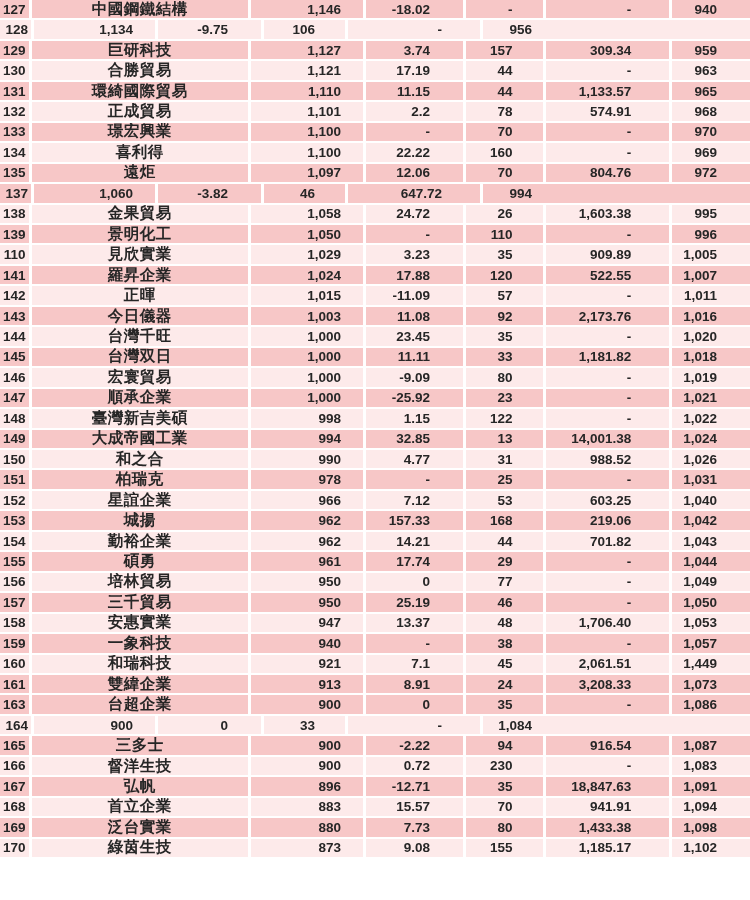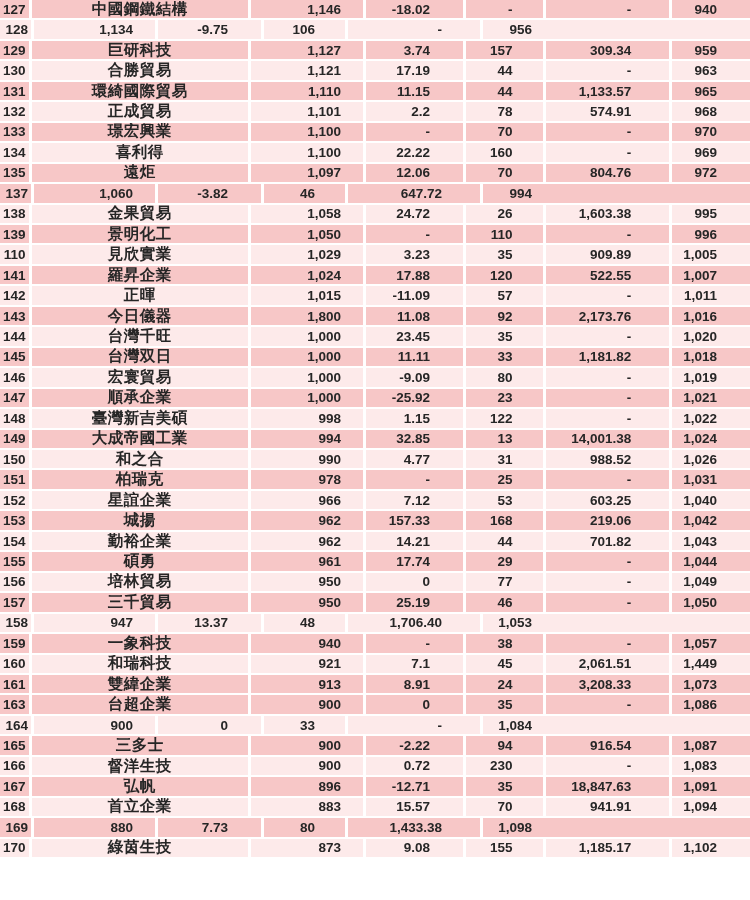"1,800" div.cell { text: 1,800 -> 1,003 }
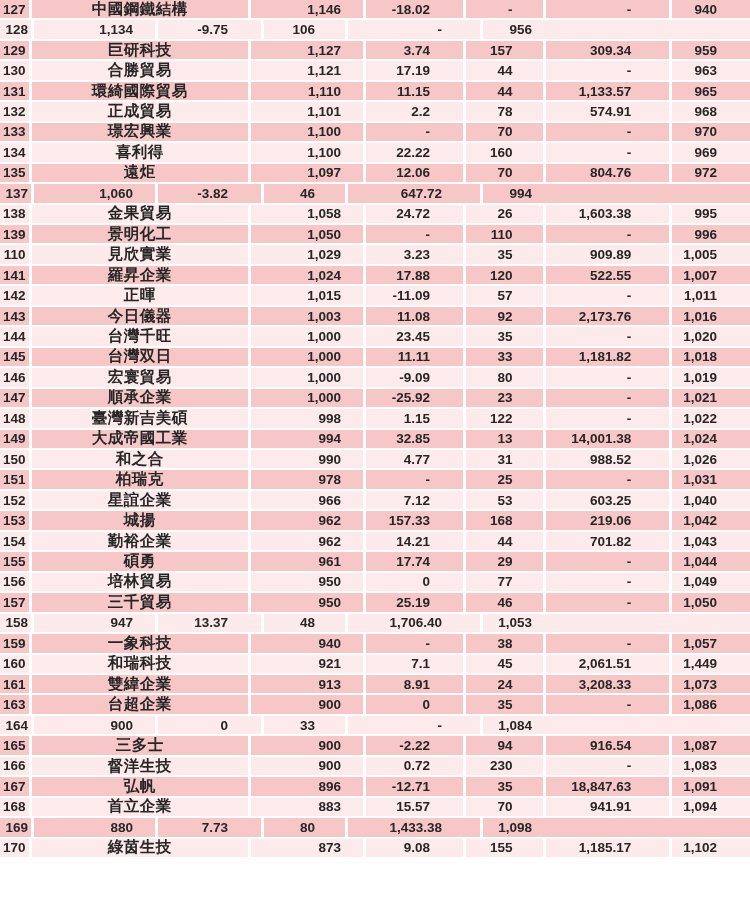"安惠實業" div.cell { html: none -> <div>安惠實業</div> }
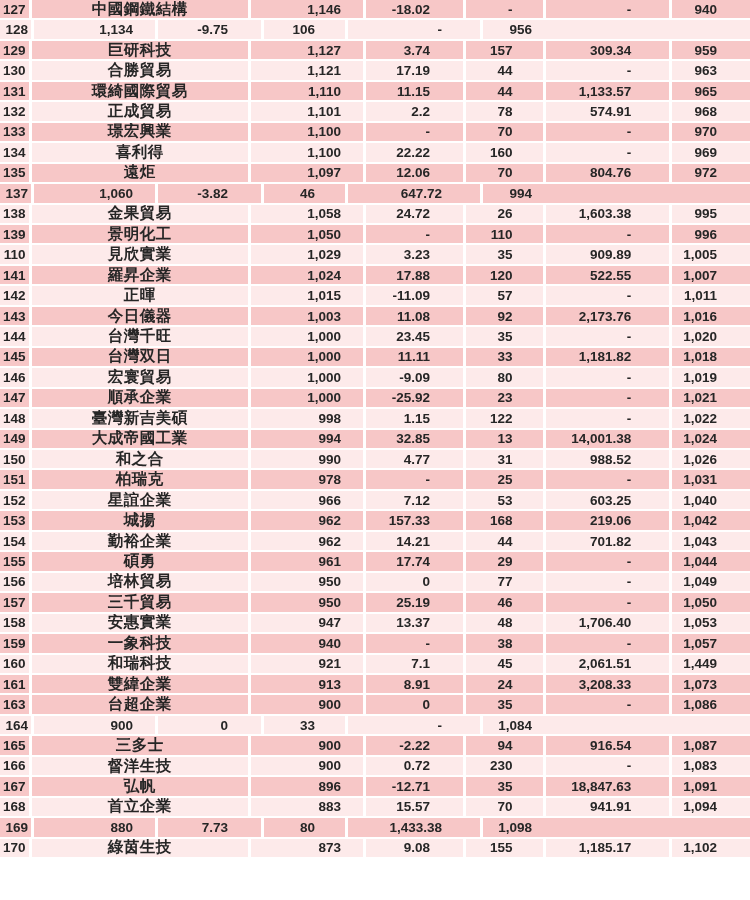"泛台實業" div.cell { html: none -> <div>泛台實業</div> }
